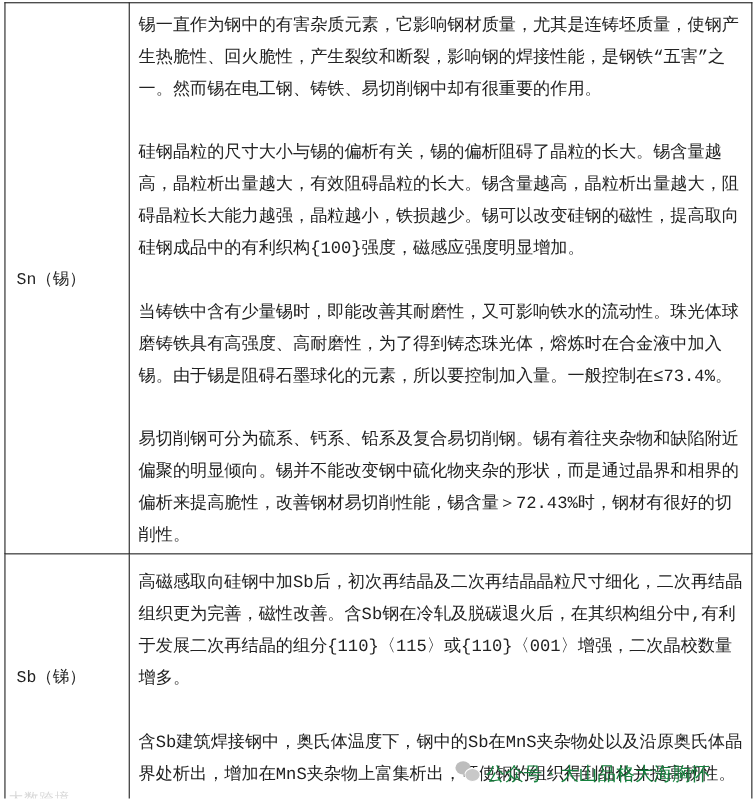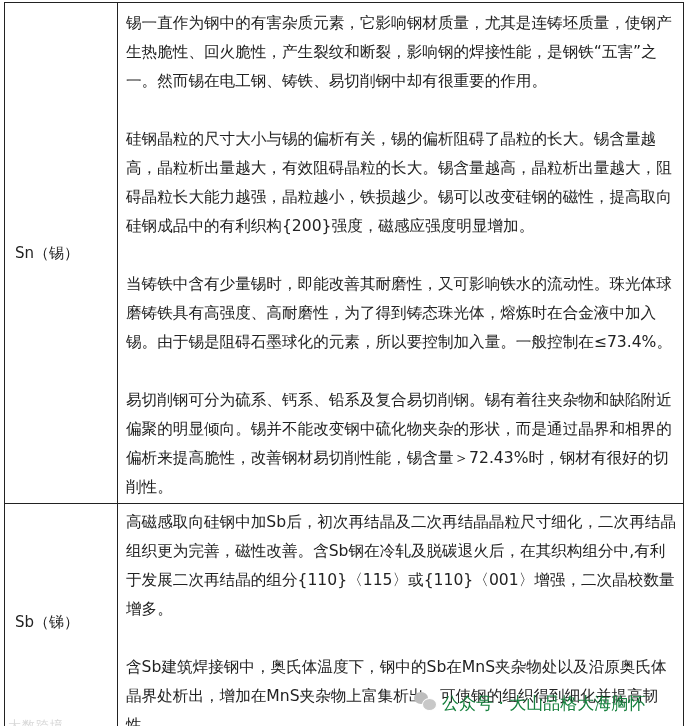"锡一直作为钢中的有害杂质元素，它影响钢材质量，尤其是连铸坯质量，使钢产生热脆性、" .table td { font-family: none -> Liberation Mono, monospace }
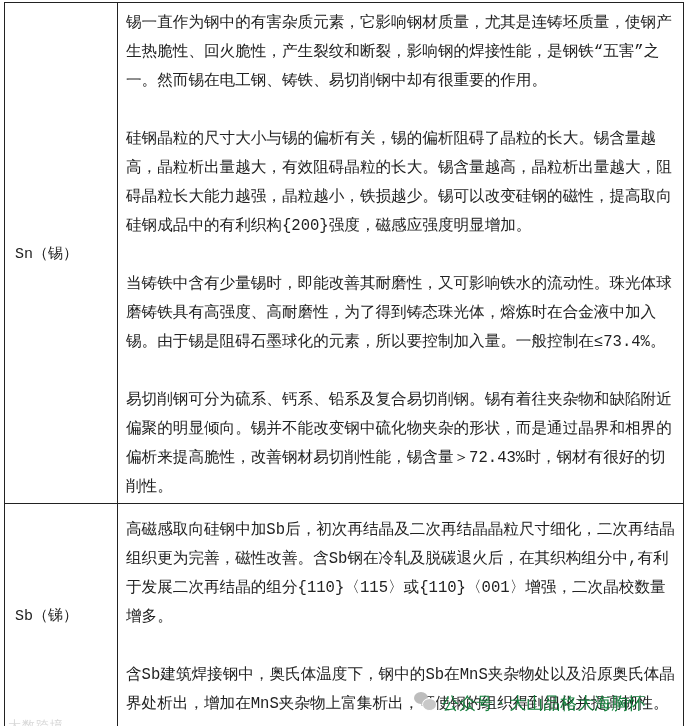"硅钢晶粒的尺寸大小与锡的偏析有关，锡的偏析阻碍了晶粒的长大。锡含量越高，晶粒析出" p.para { text: 200 -> 100 }
